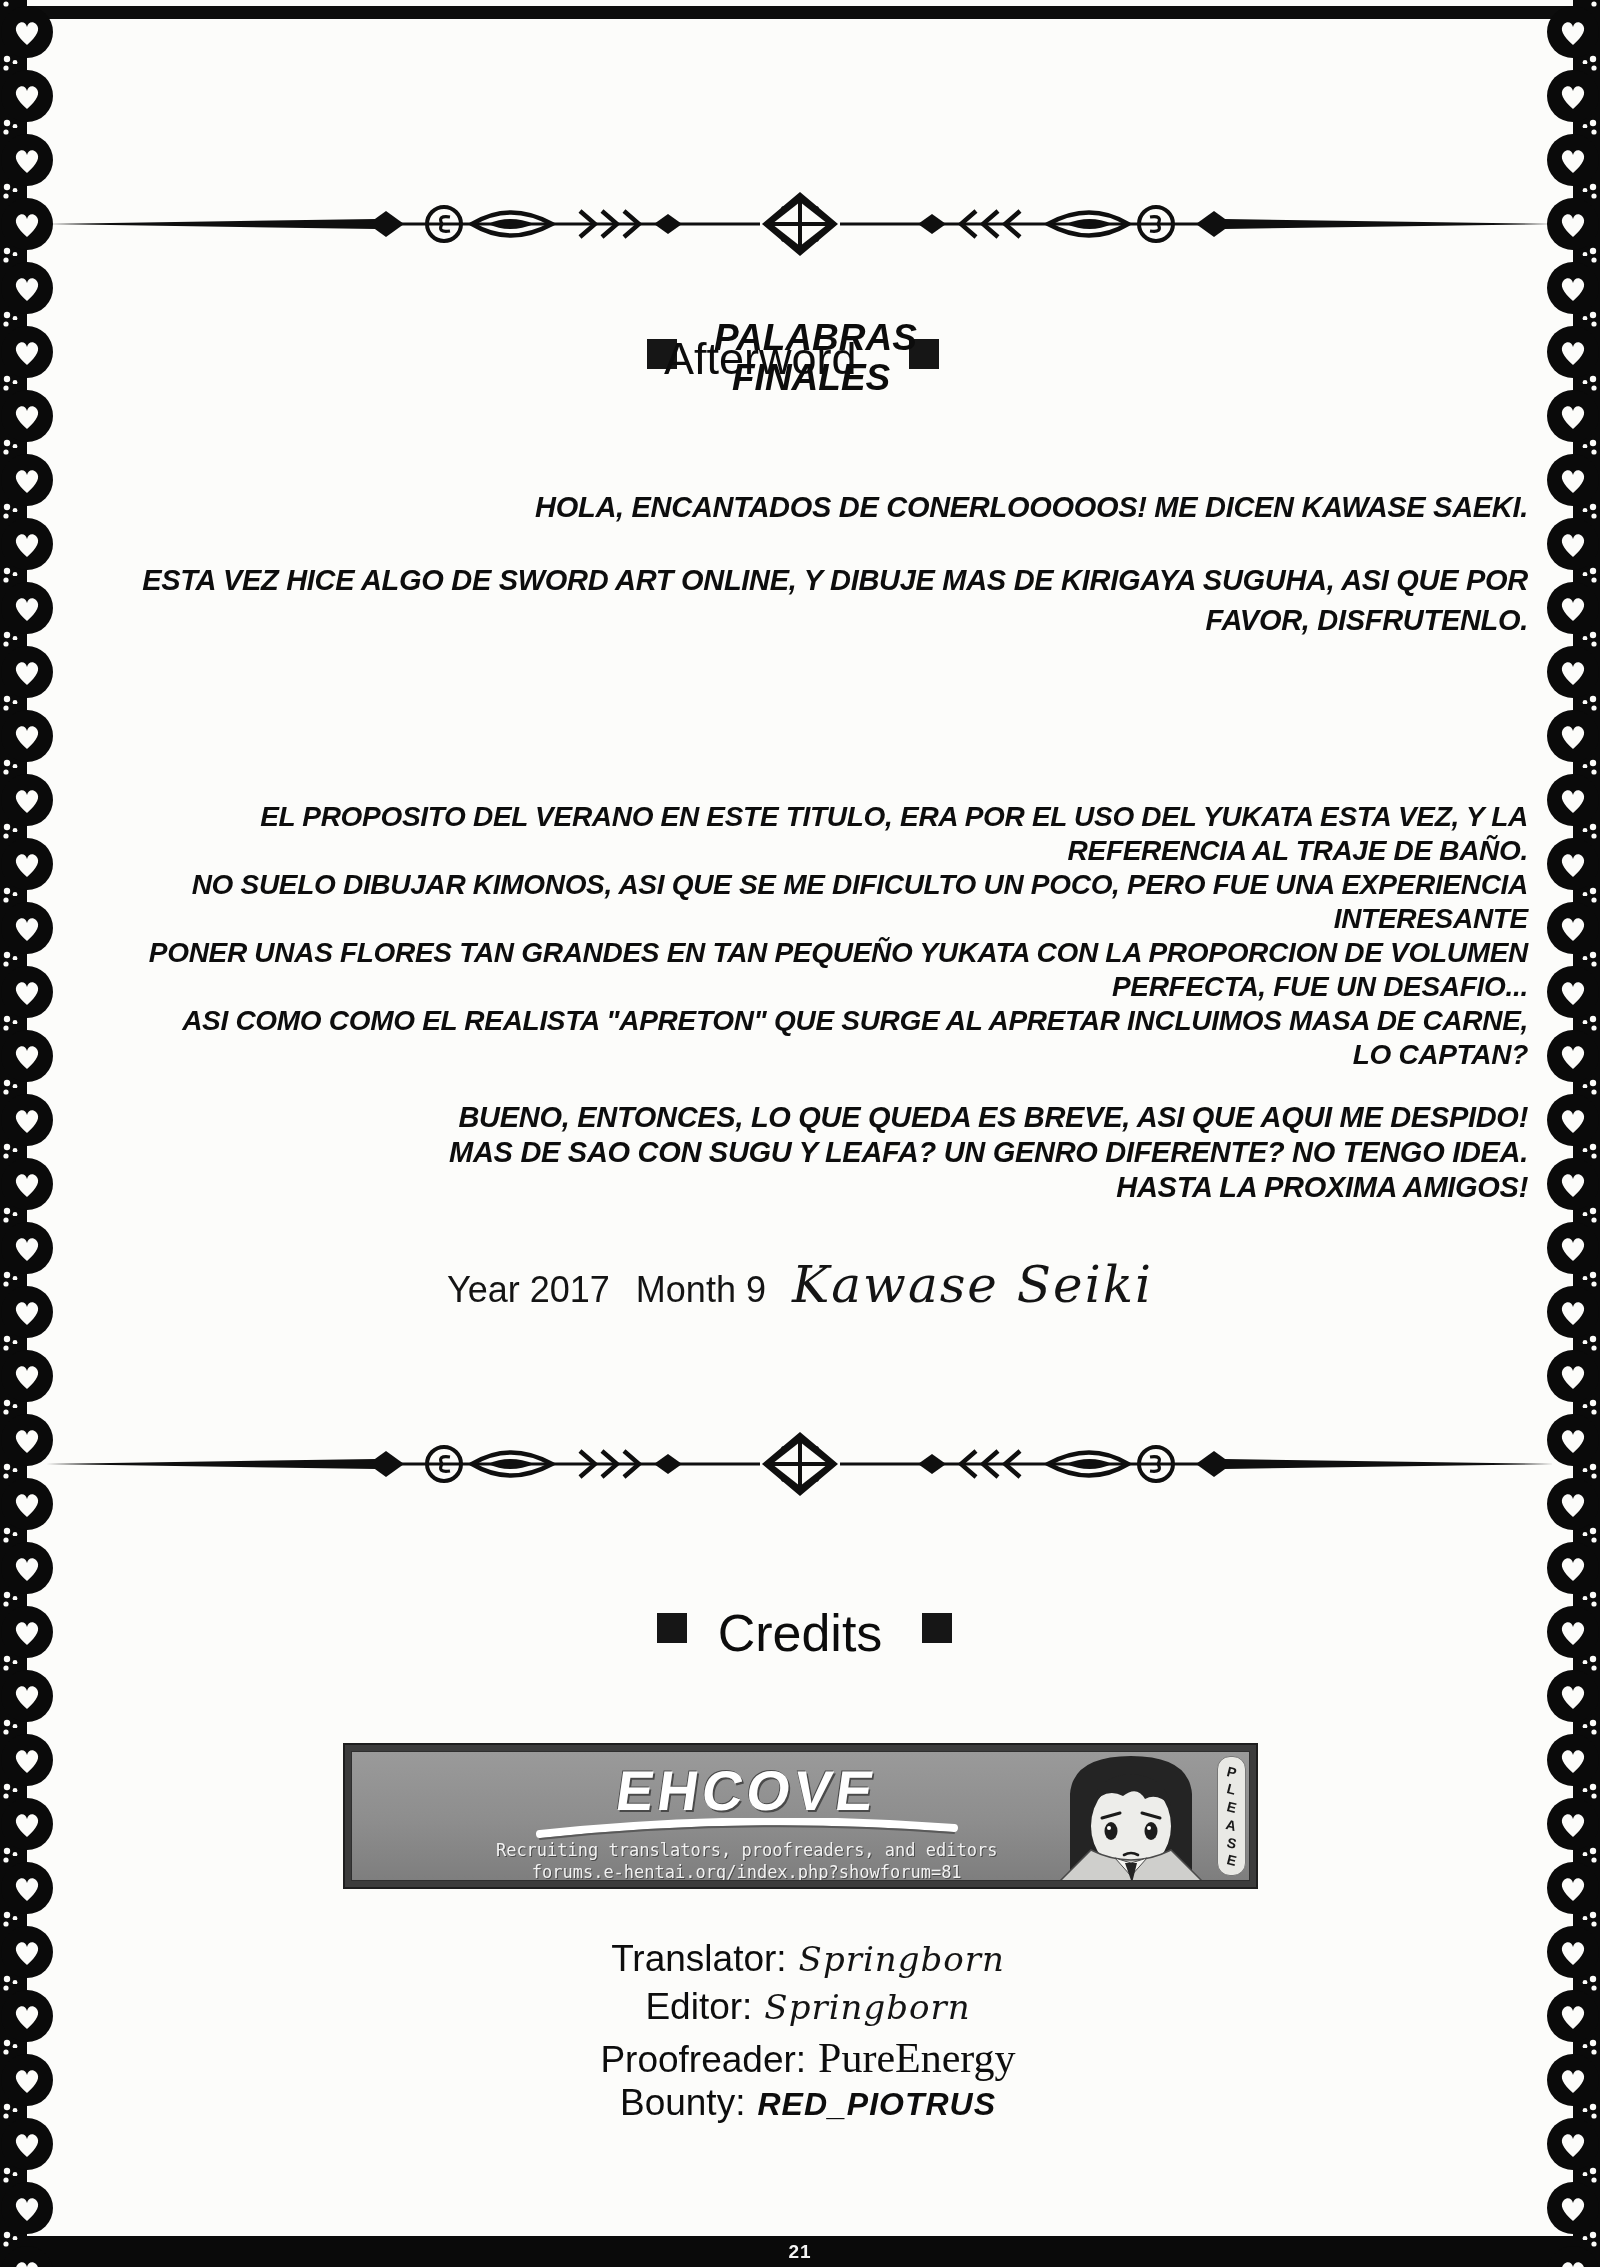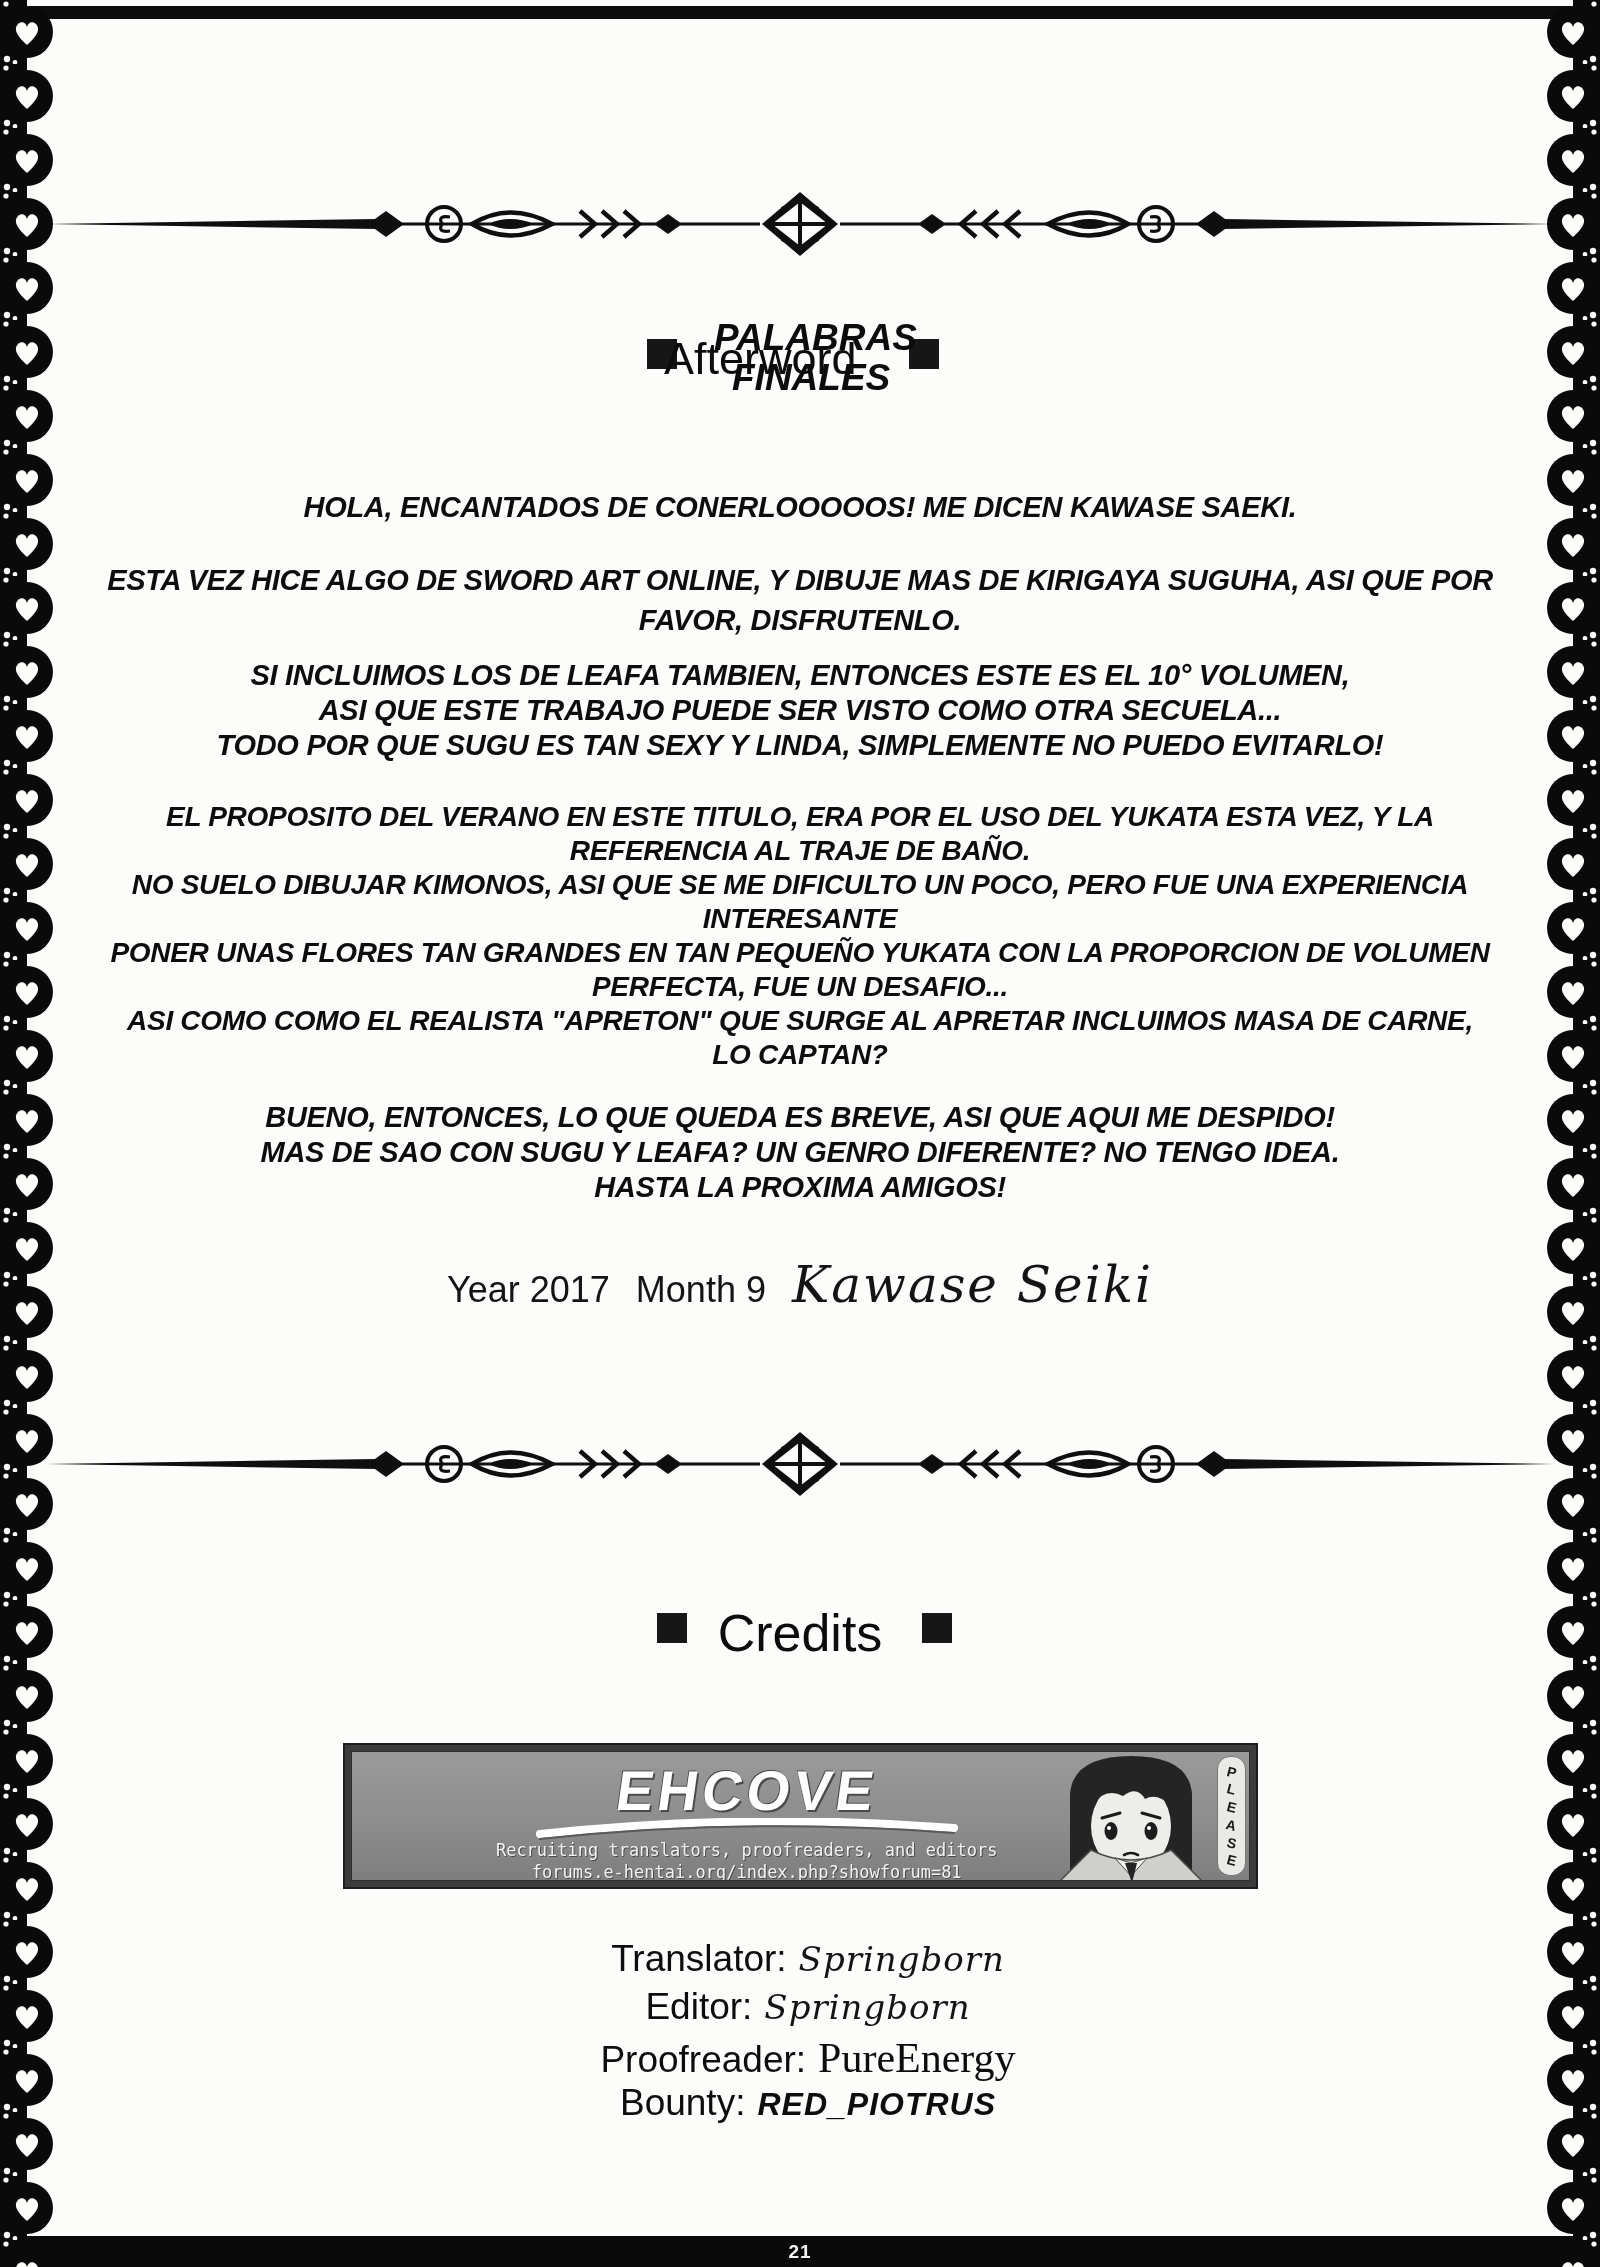"HOLA, ENCANTADOS DE CONERLOOOOOS! ME" .comic { left: 56px -> 40px; text-align: center -> right }
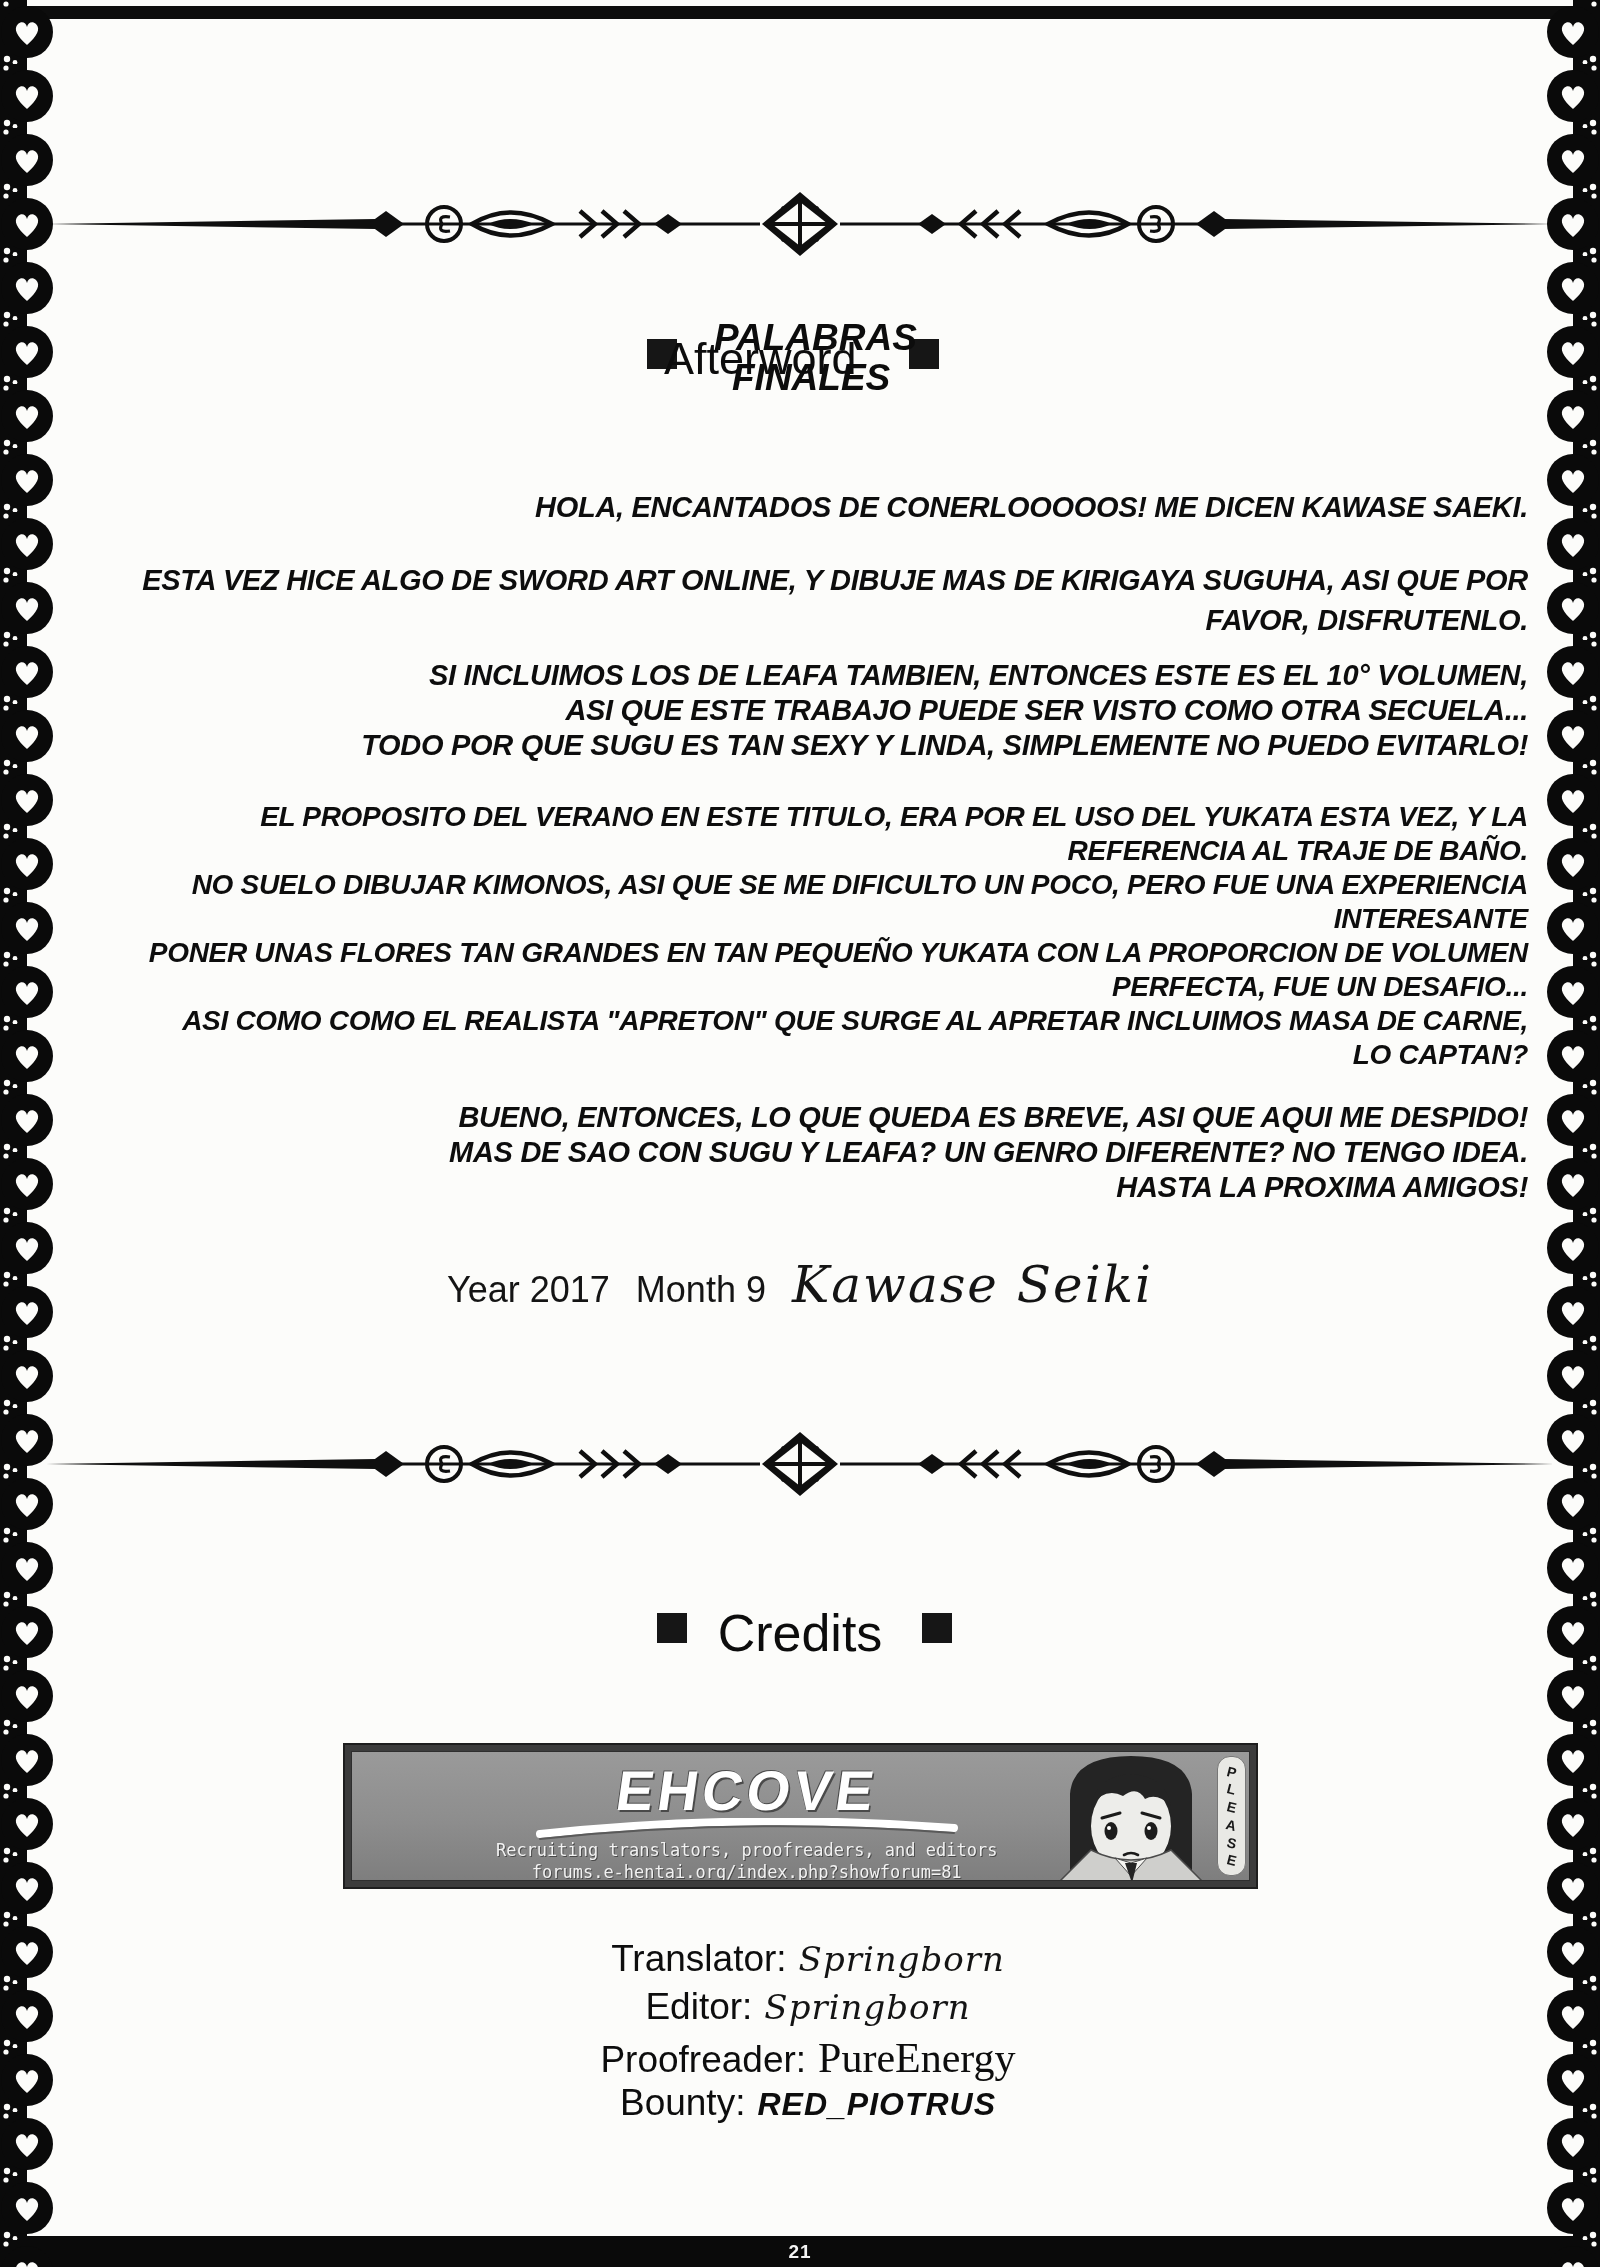"SI INCLUIMOS LOS DE LEAFA" div.comic { html: <div> <div>SI INCLUIMOS LOS DE LEAFA TAMBIEN, ENTONCES ESTE ES EL 10° VOLUMEN,</div> <div>ASI QUE ESTE TRABAJO PUEDE SER VISTO COMO OTRA SECUELA...</div> <div>TODO POR QUE SUGU ES TAN SEXY Y LINDA, SIMPLEMENTE NO PUEDO EVITARLO!</div> </div> -> none }
